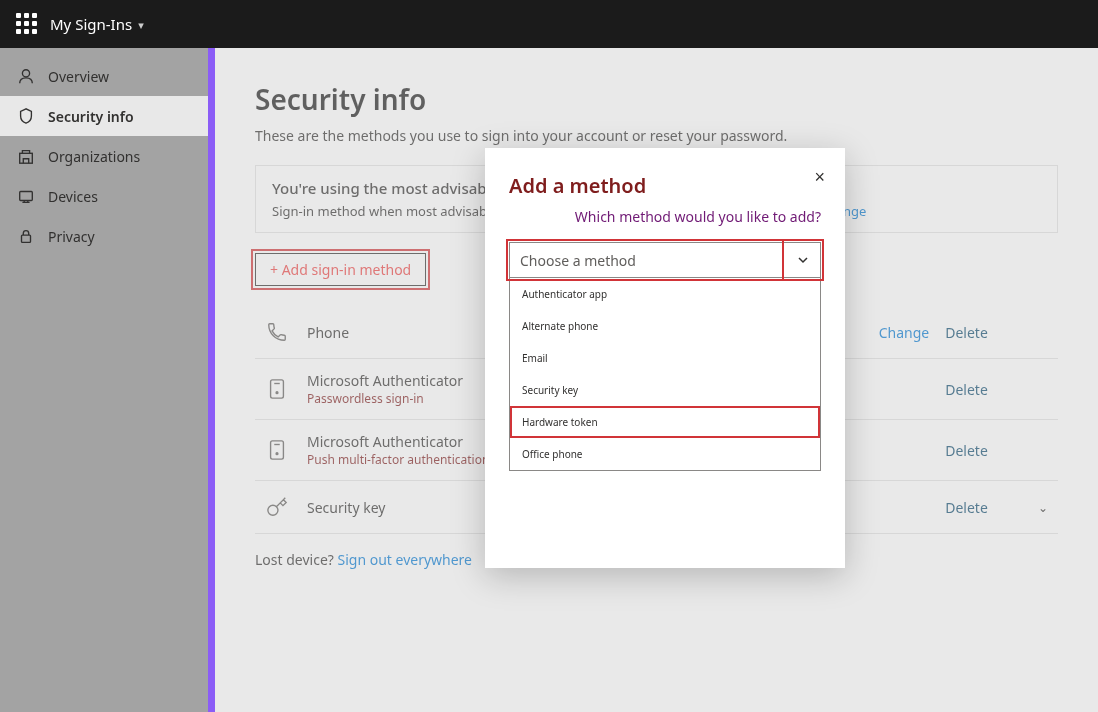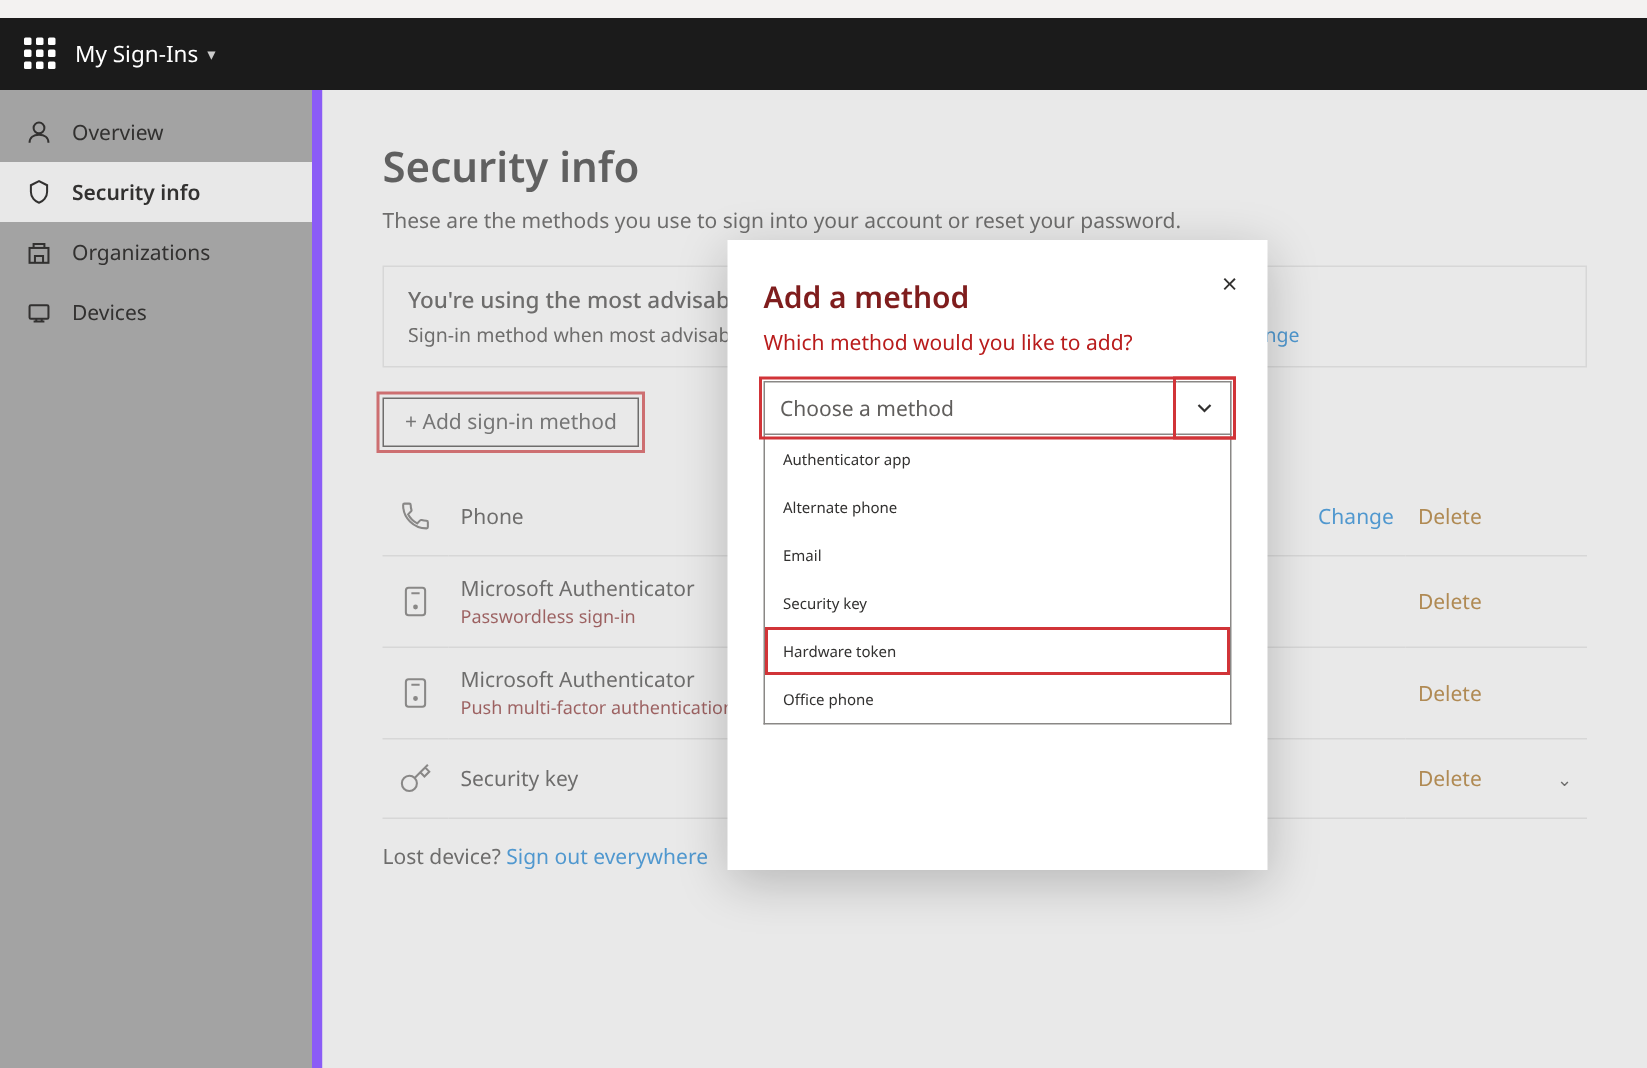"My Sign-Ins" .topbar { margin-top: 12px -> none }
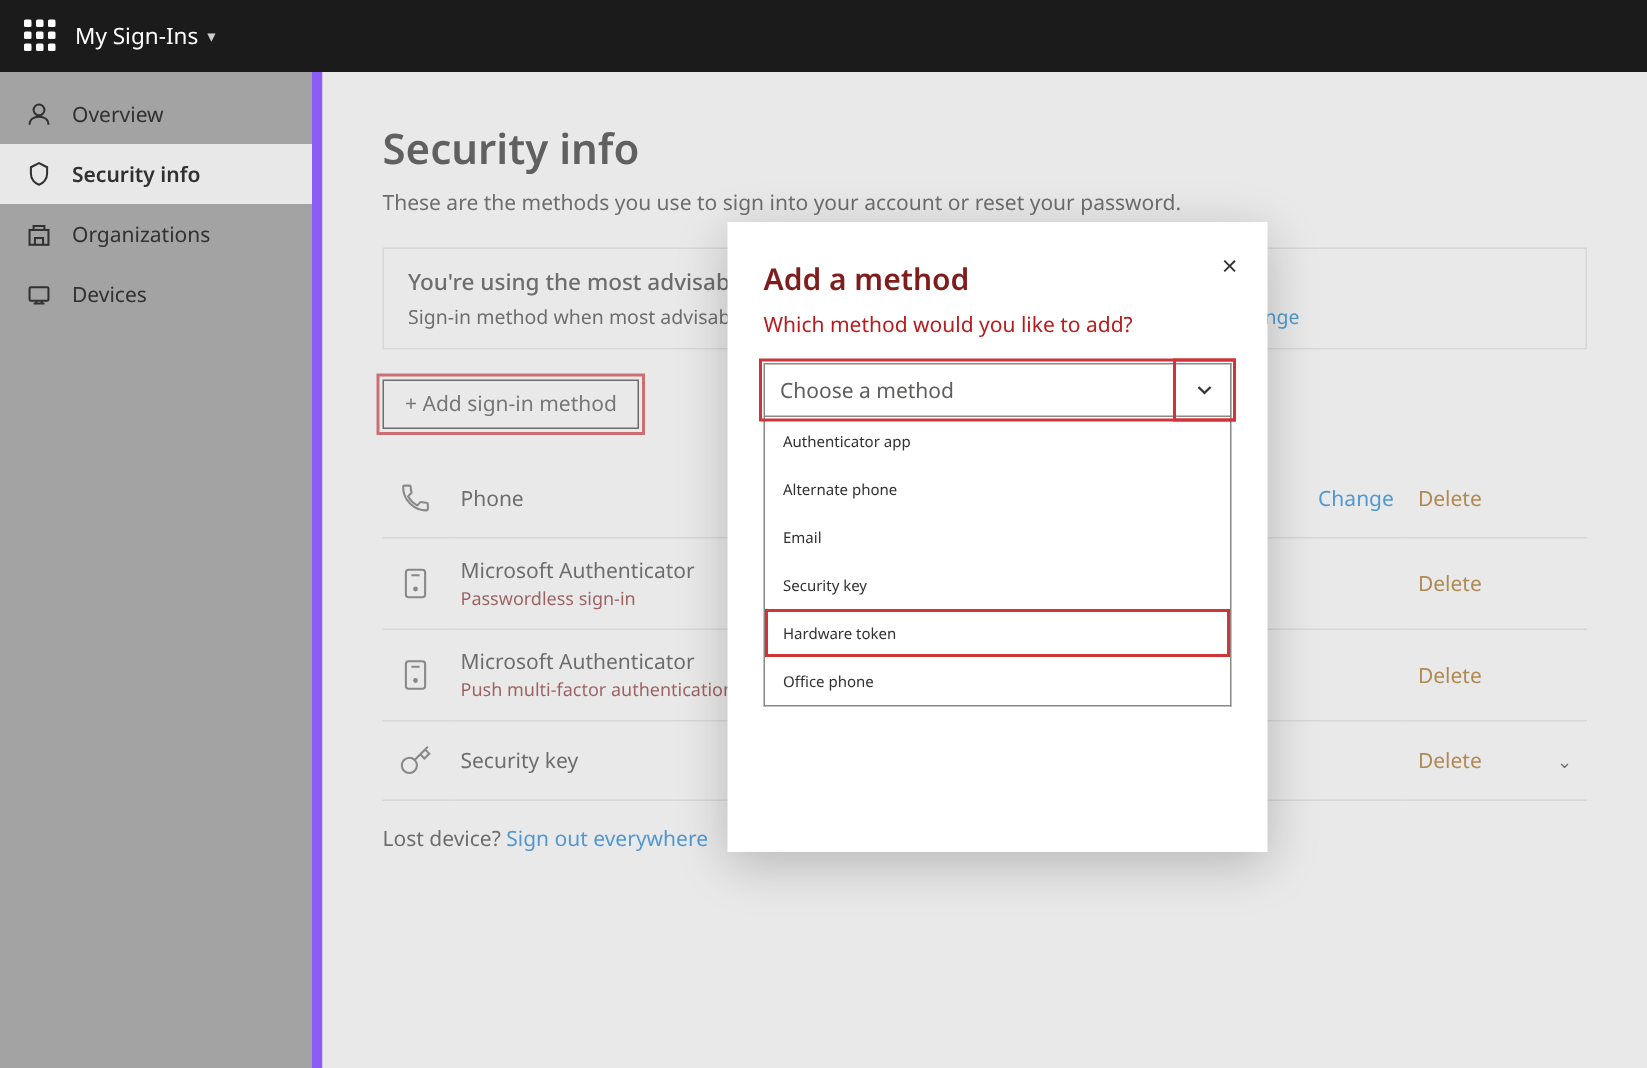"Which method would you like" .modal-subtitle { color: #b91c1c -> #701a75; text-align: none -> right }
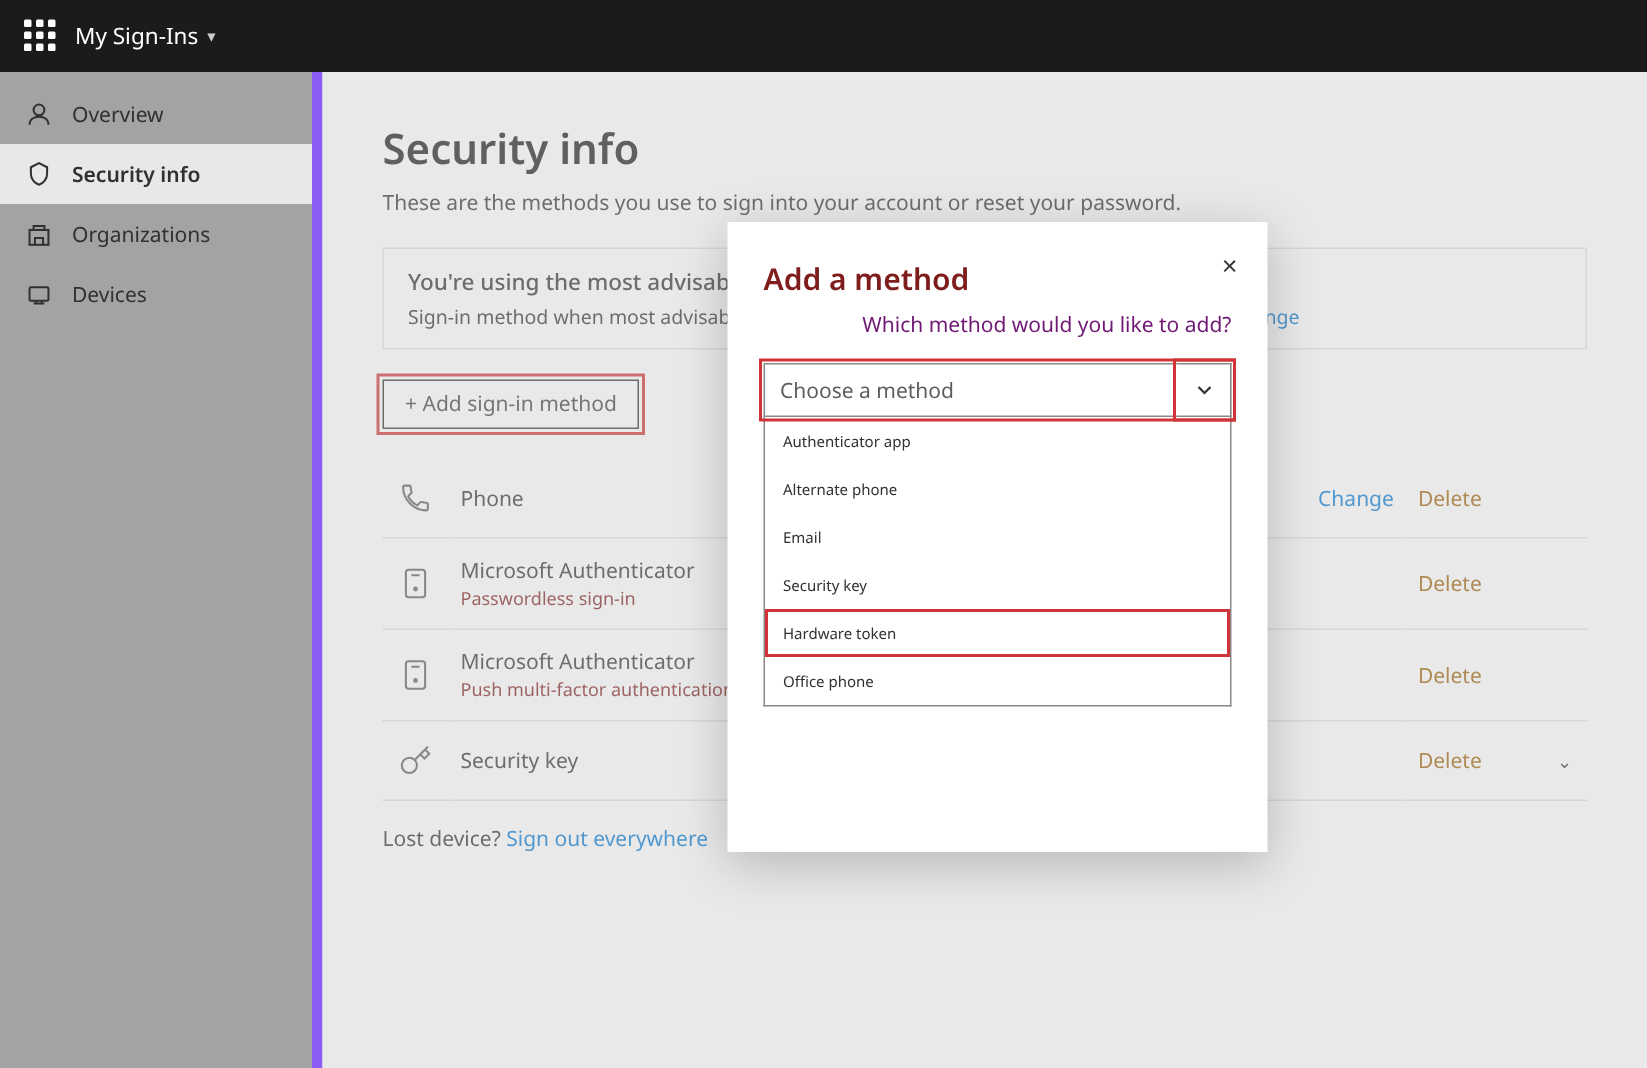"Privacy" div.sidebar-item { html: none -> <div> <div> <svg> <rect></rect> <path></path> </svg> </div> <span>Privacy</span> </div> }
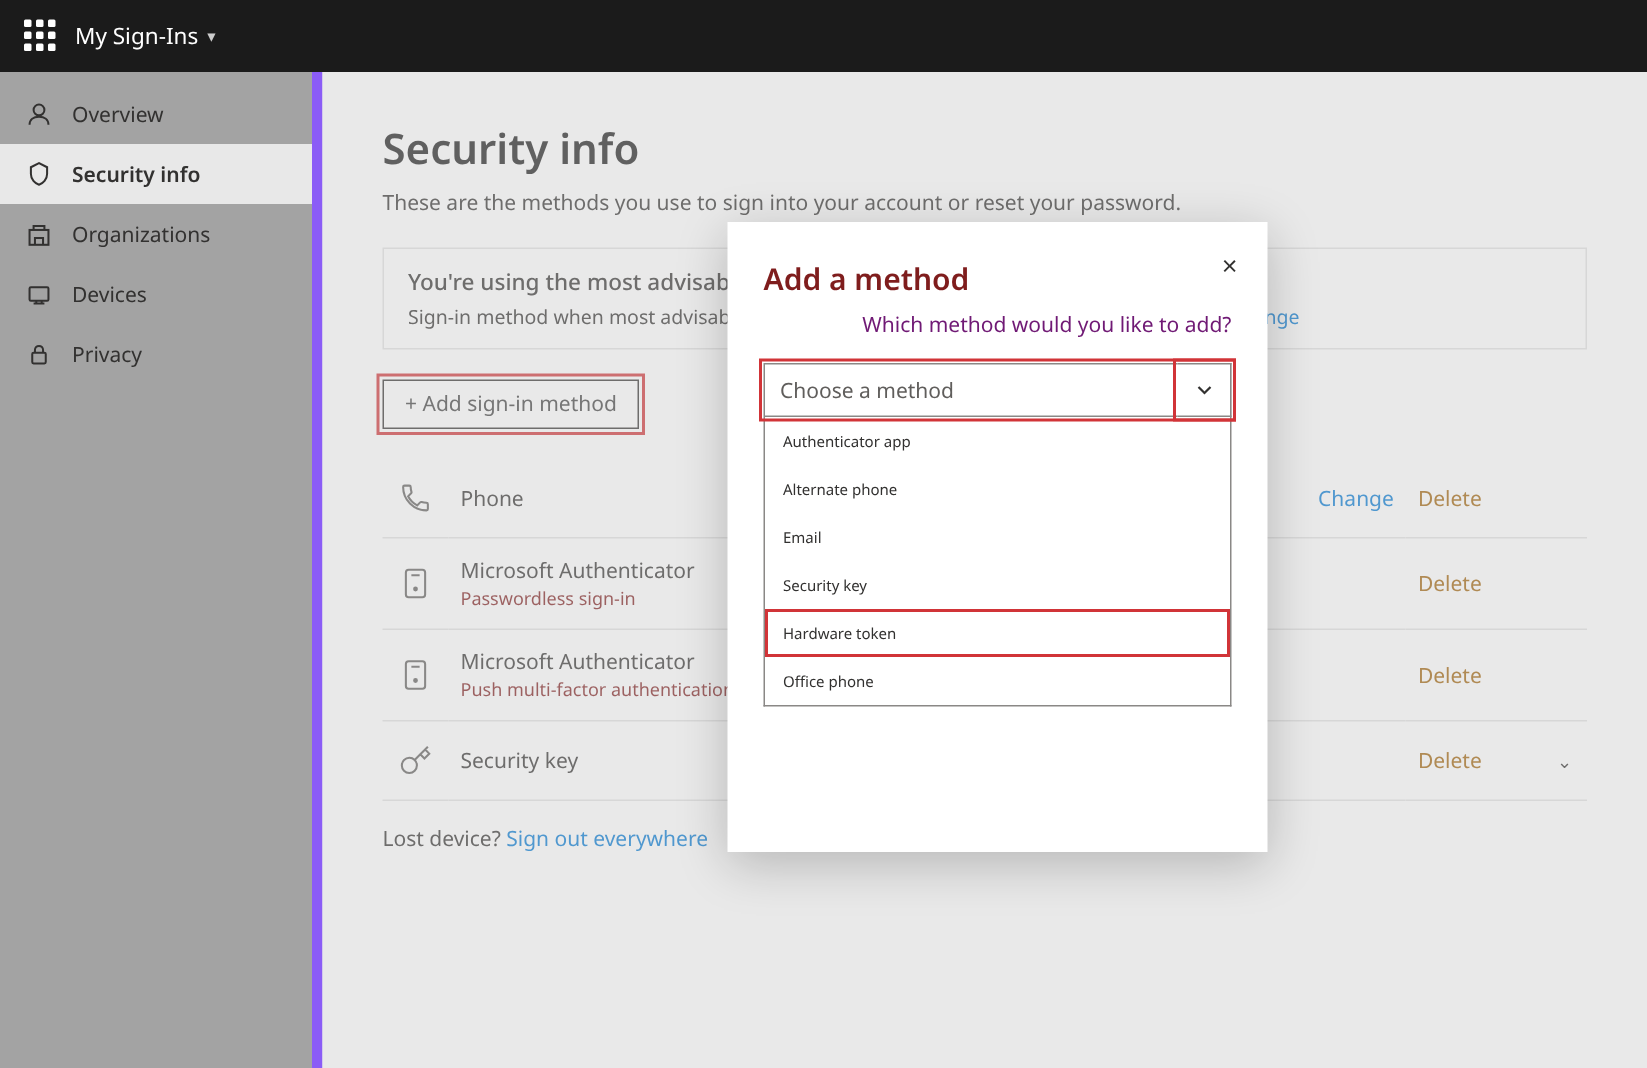"+ Add sign-in method" .add-method-btn { color: #404040 -> #ef4444 }
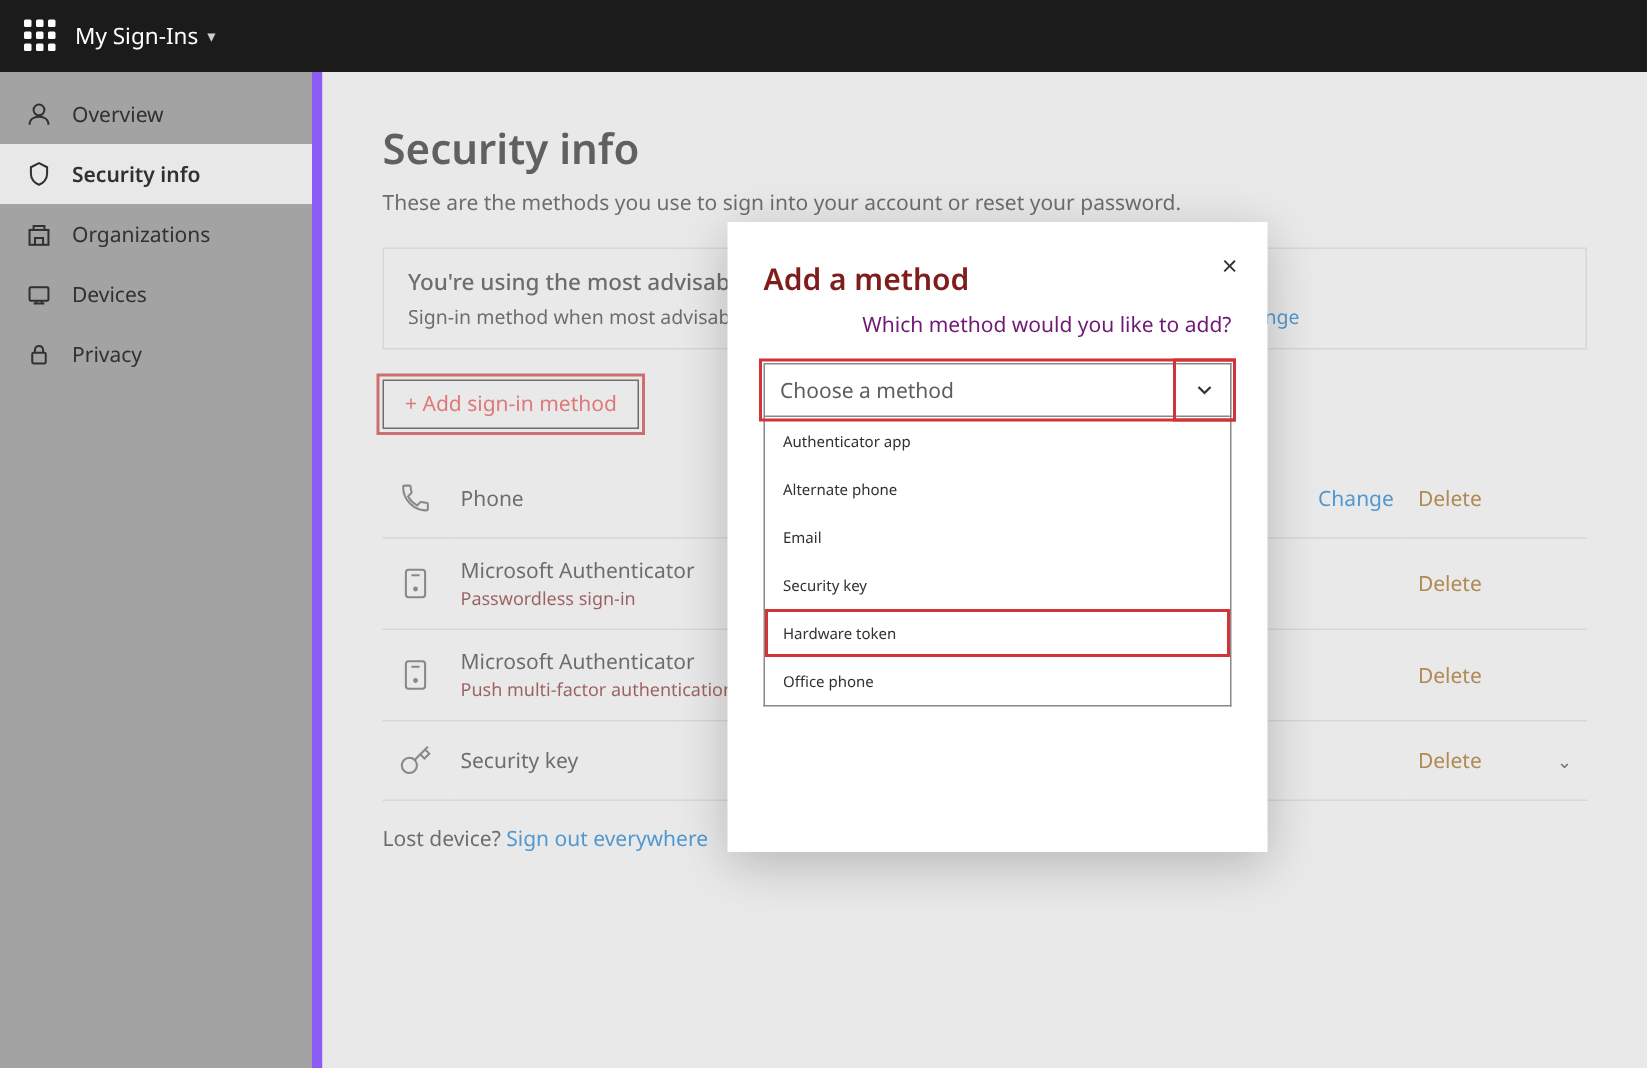"Delete" .method-delete a { color: #a16207 -> #0c4a6e }
